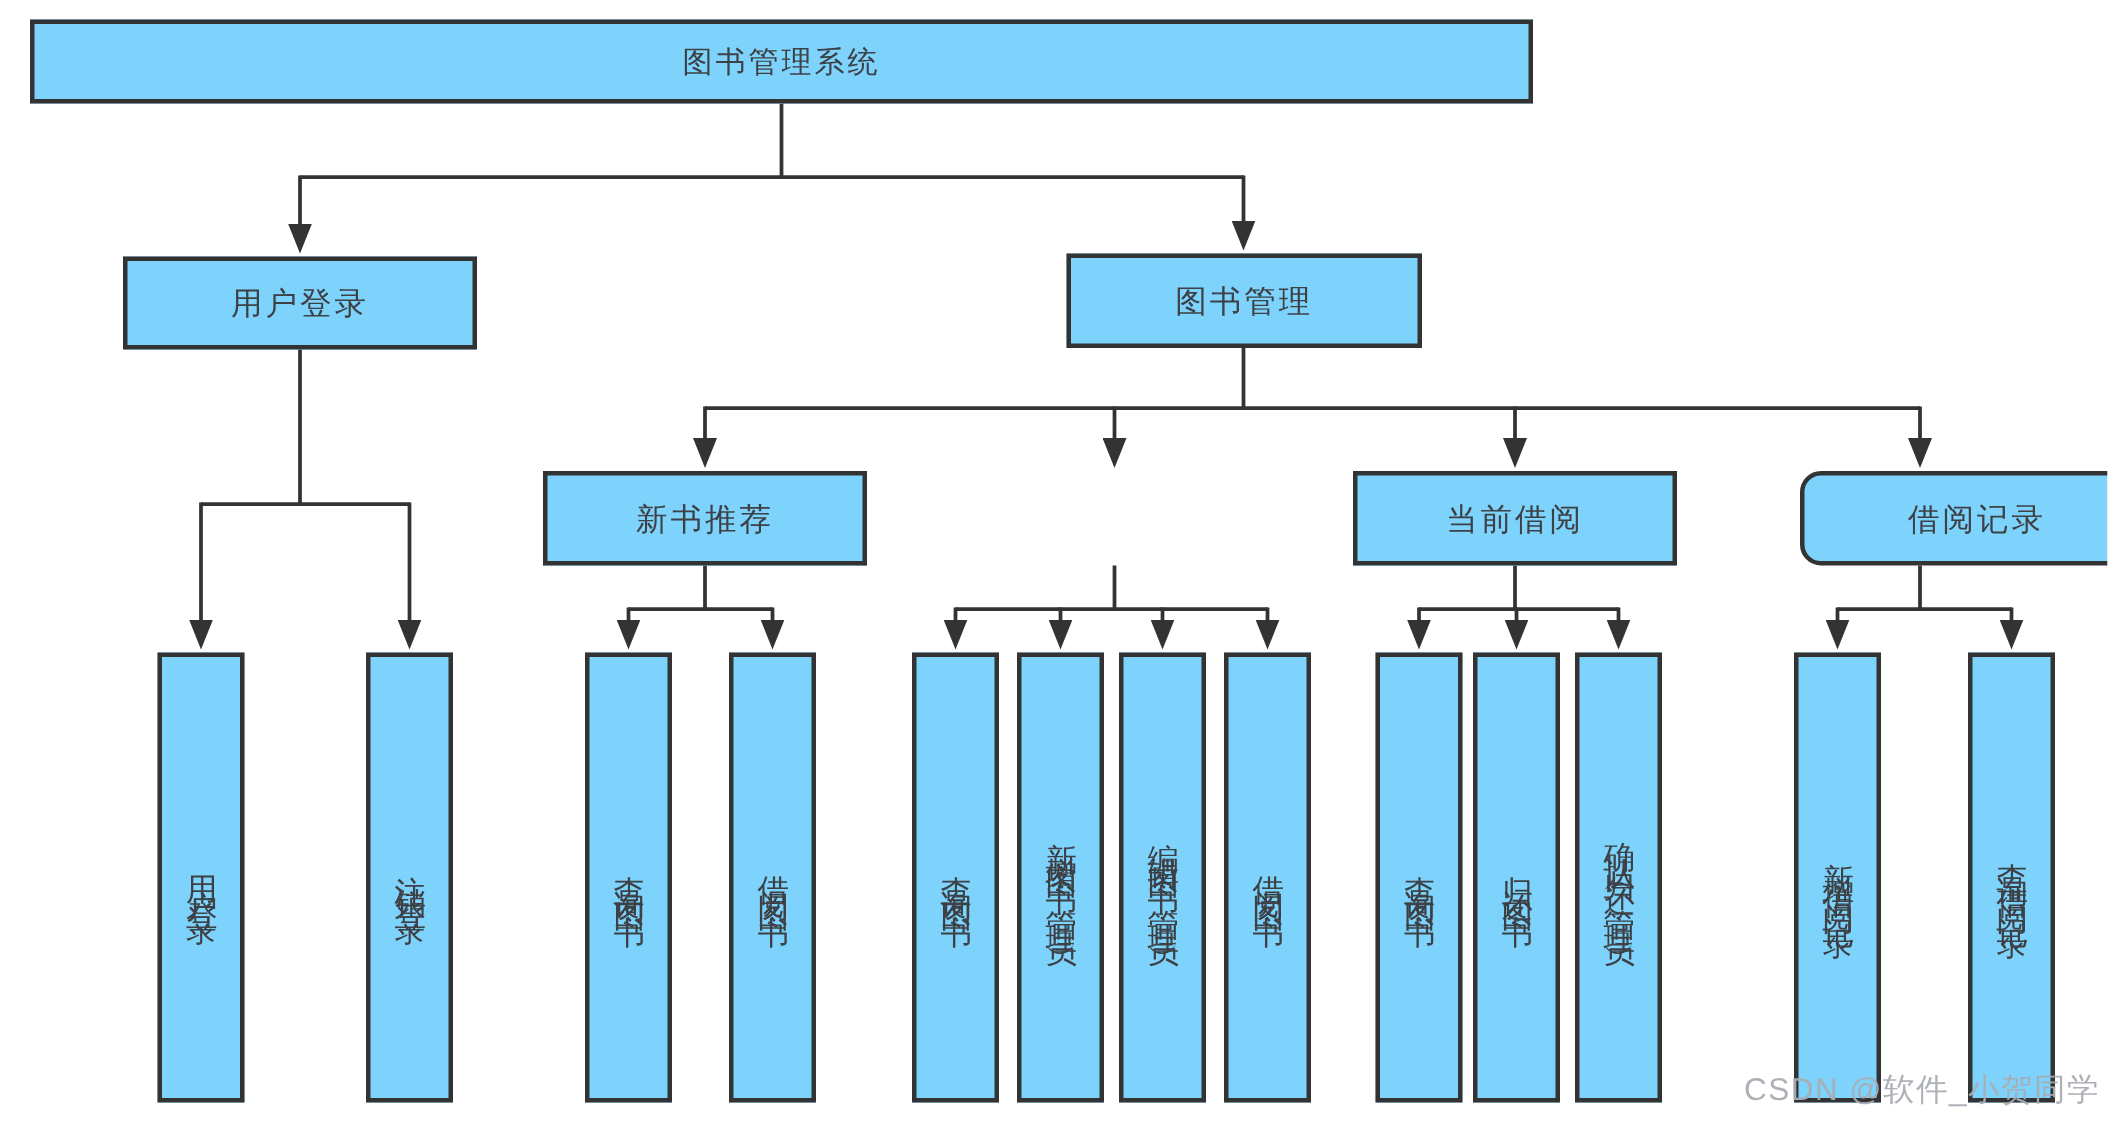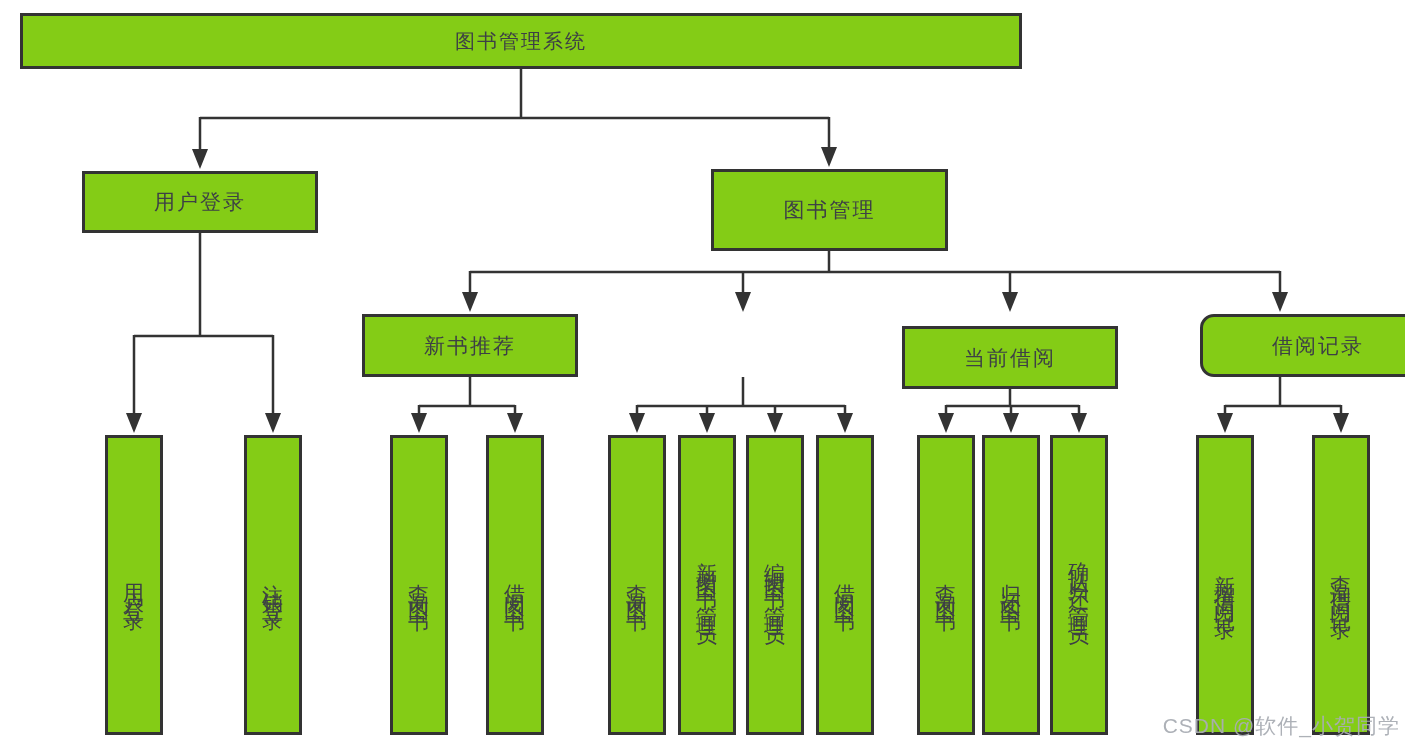"图书管理系统" .node { background: #84cc16 -> #7dd3fc }
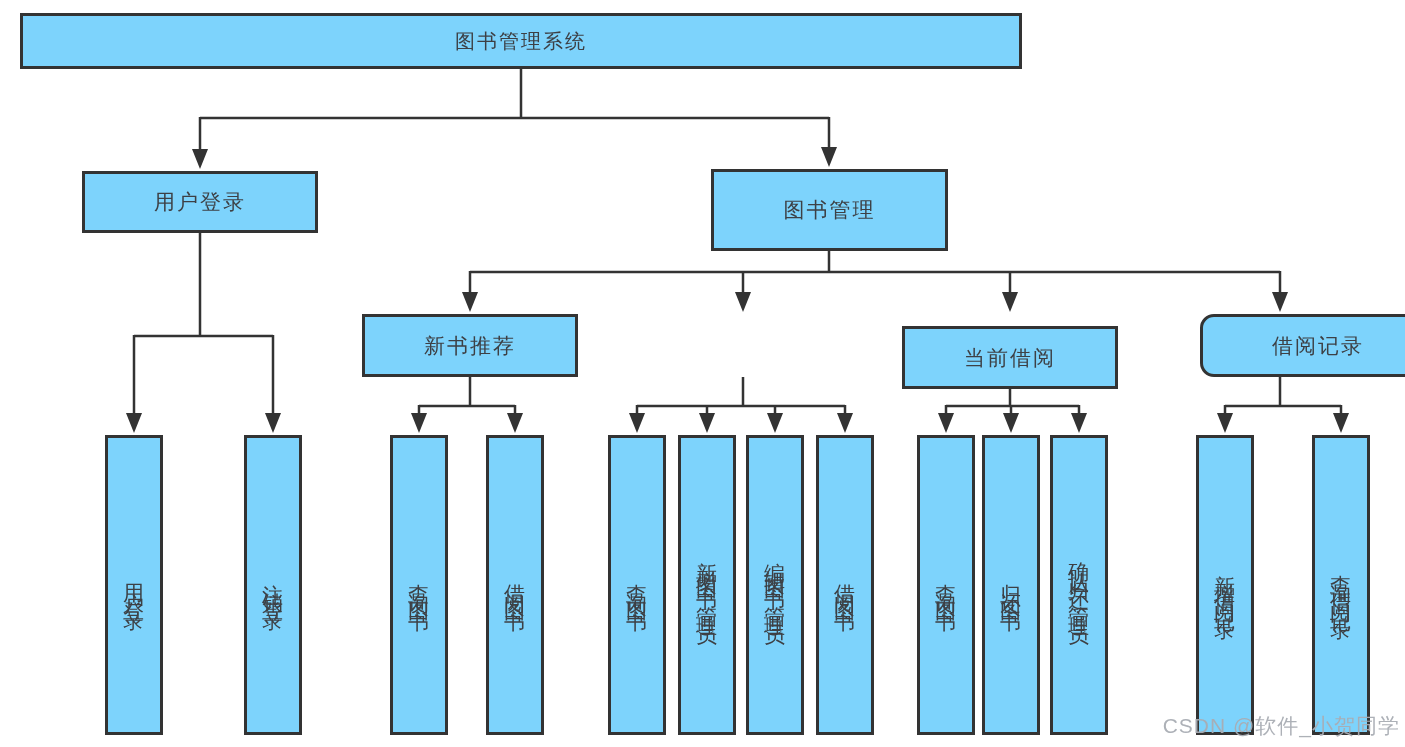"图书管理" div.node { height: 82px -> 63px }
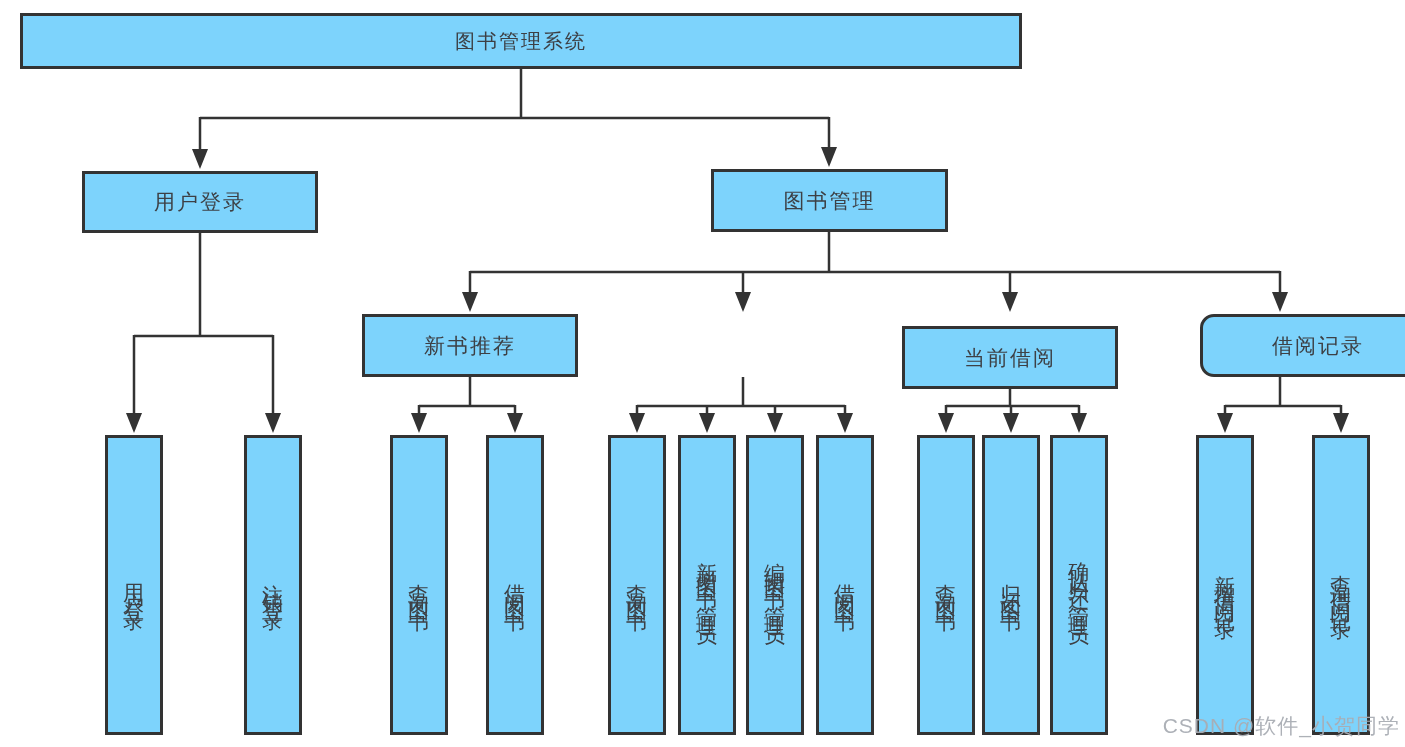"当前借阅" div.node { margin-top: 12px -> none }
